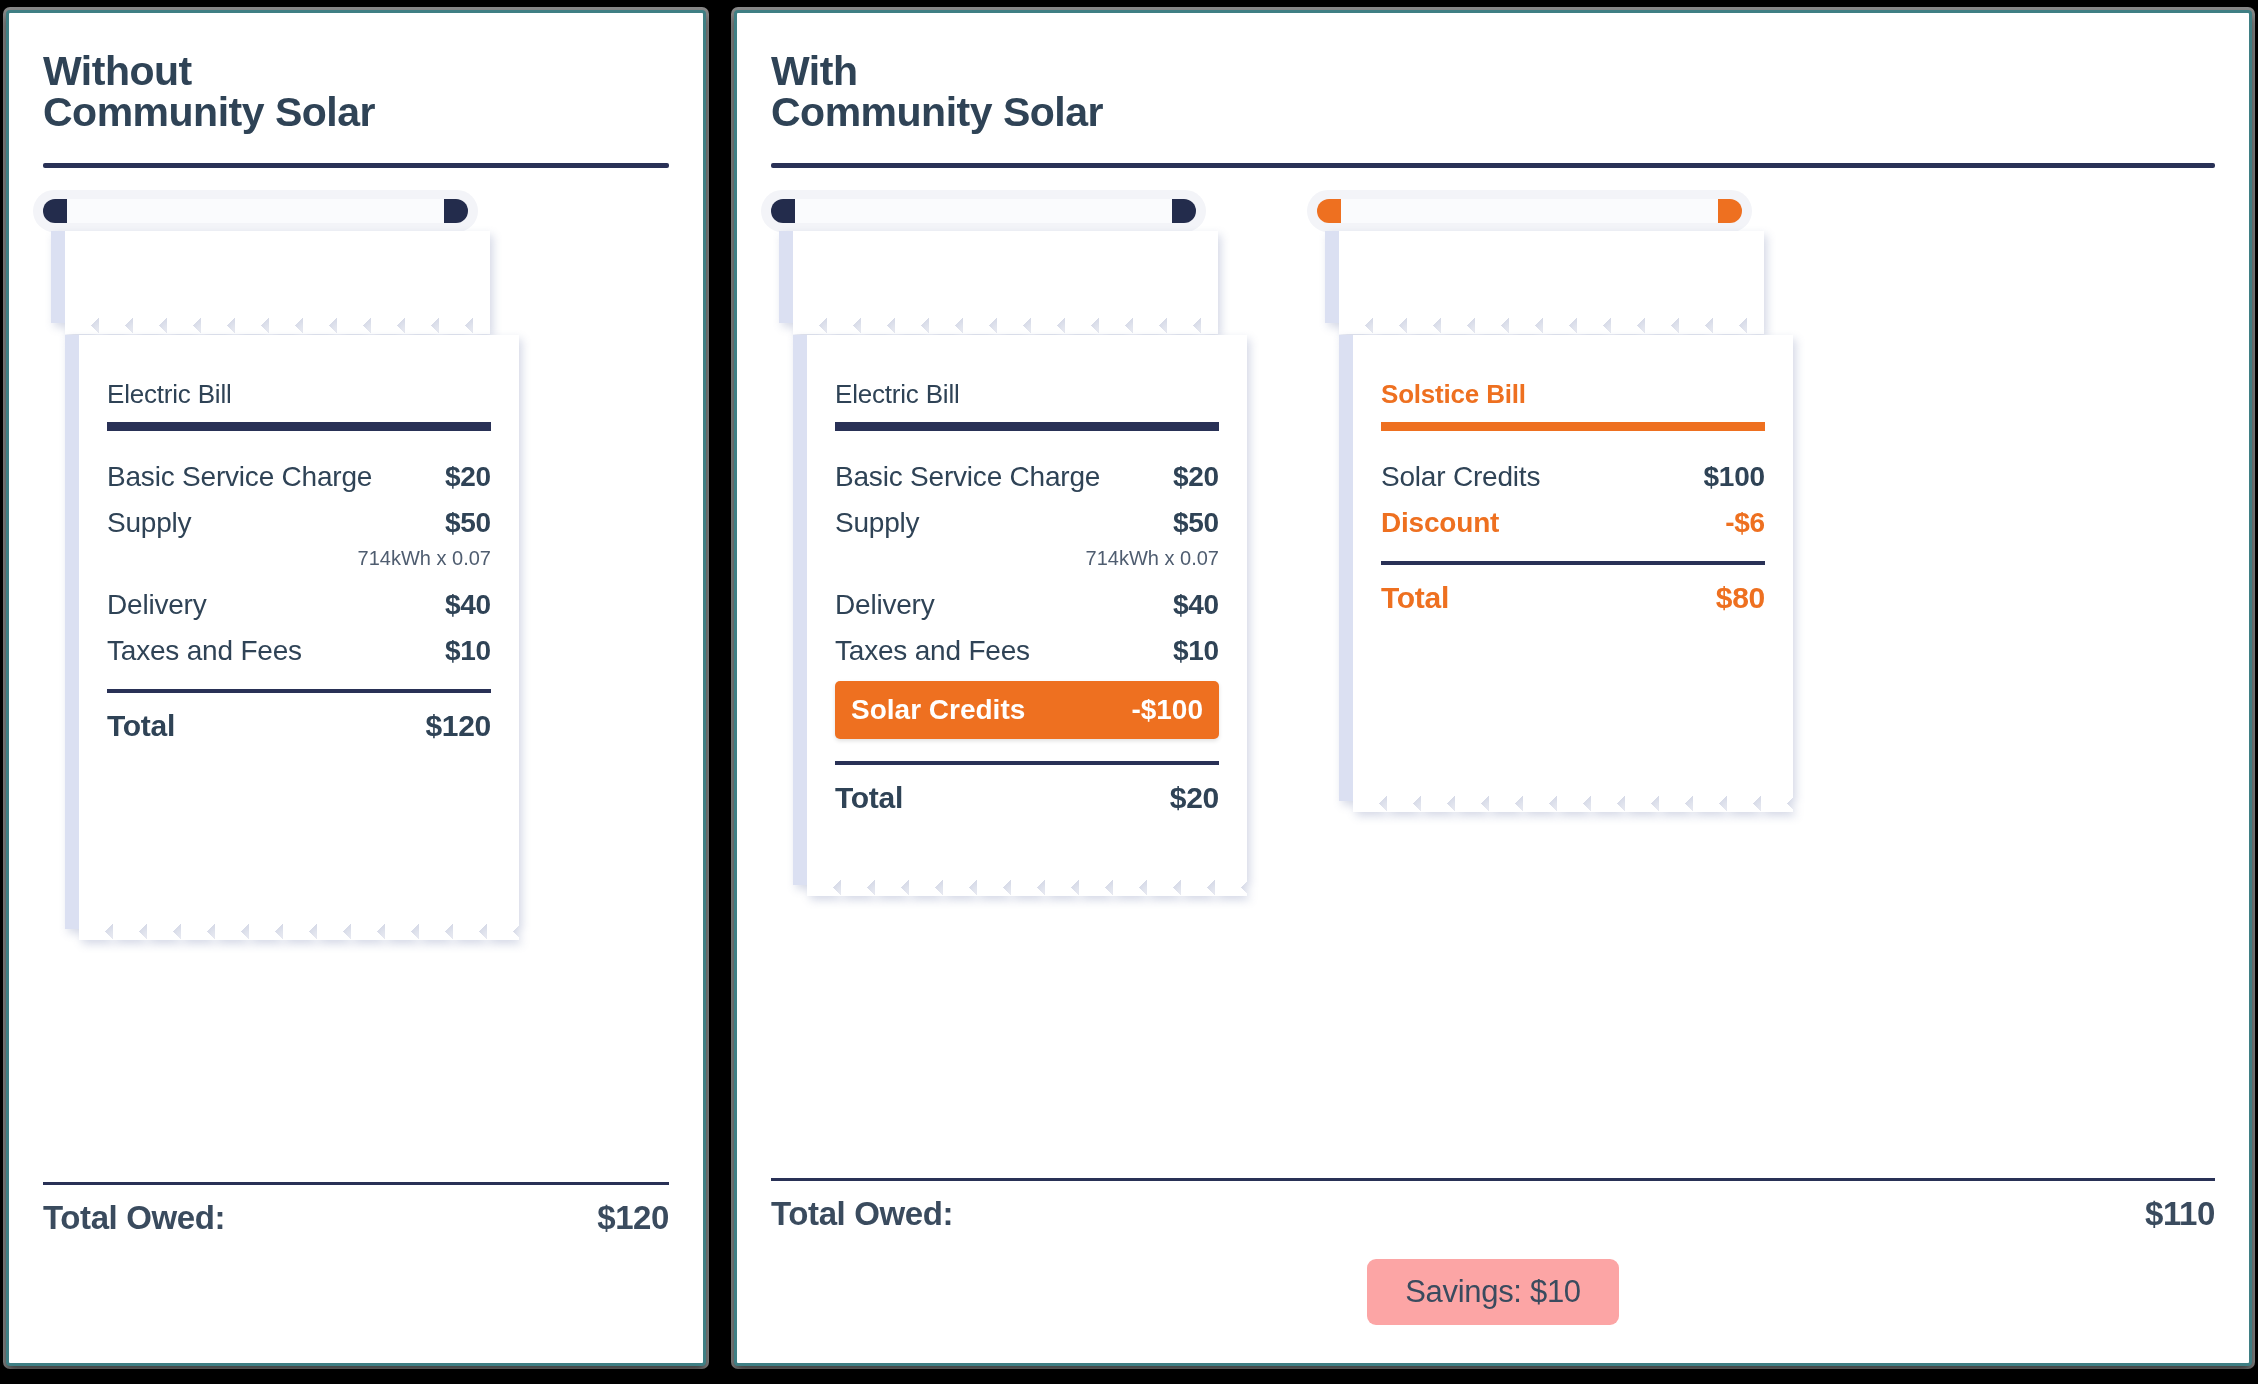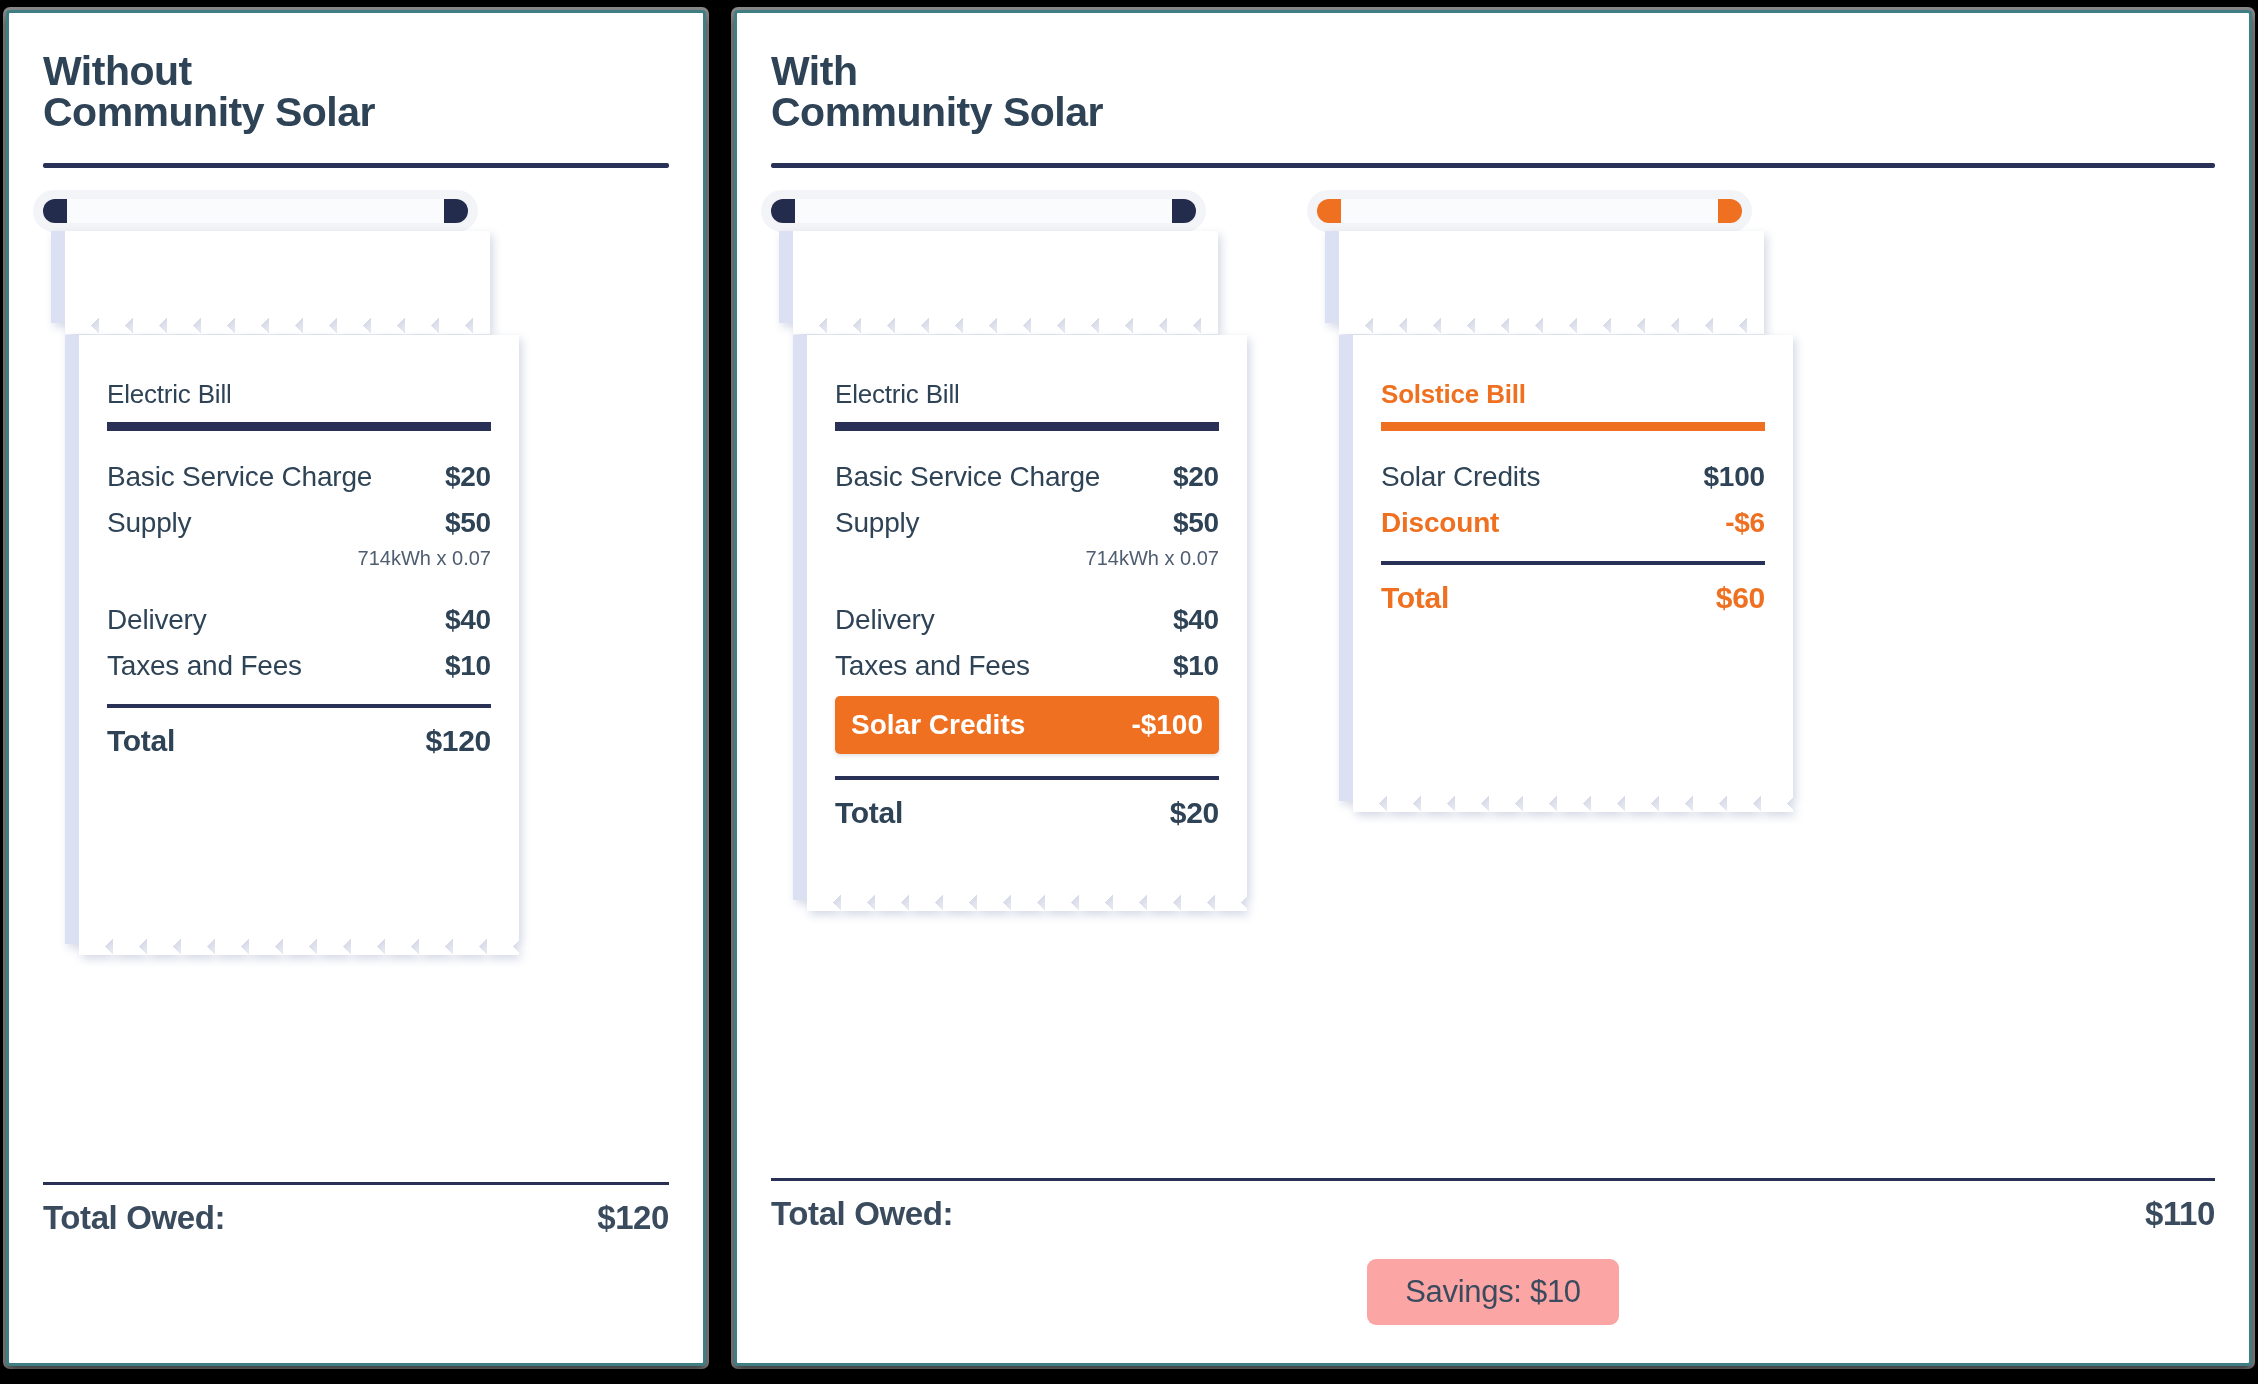"714kWh x 0.07" .sub { margin-bottom: 34px -> 19px }
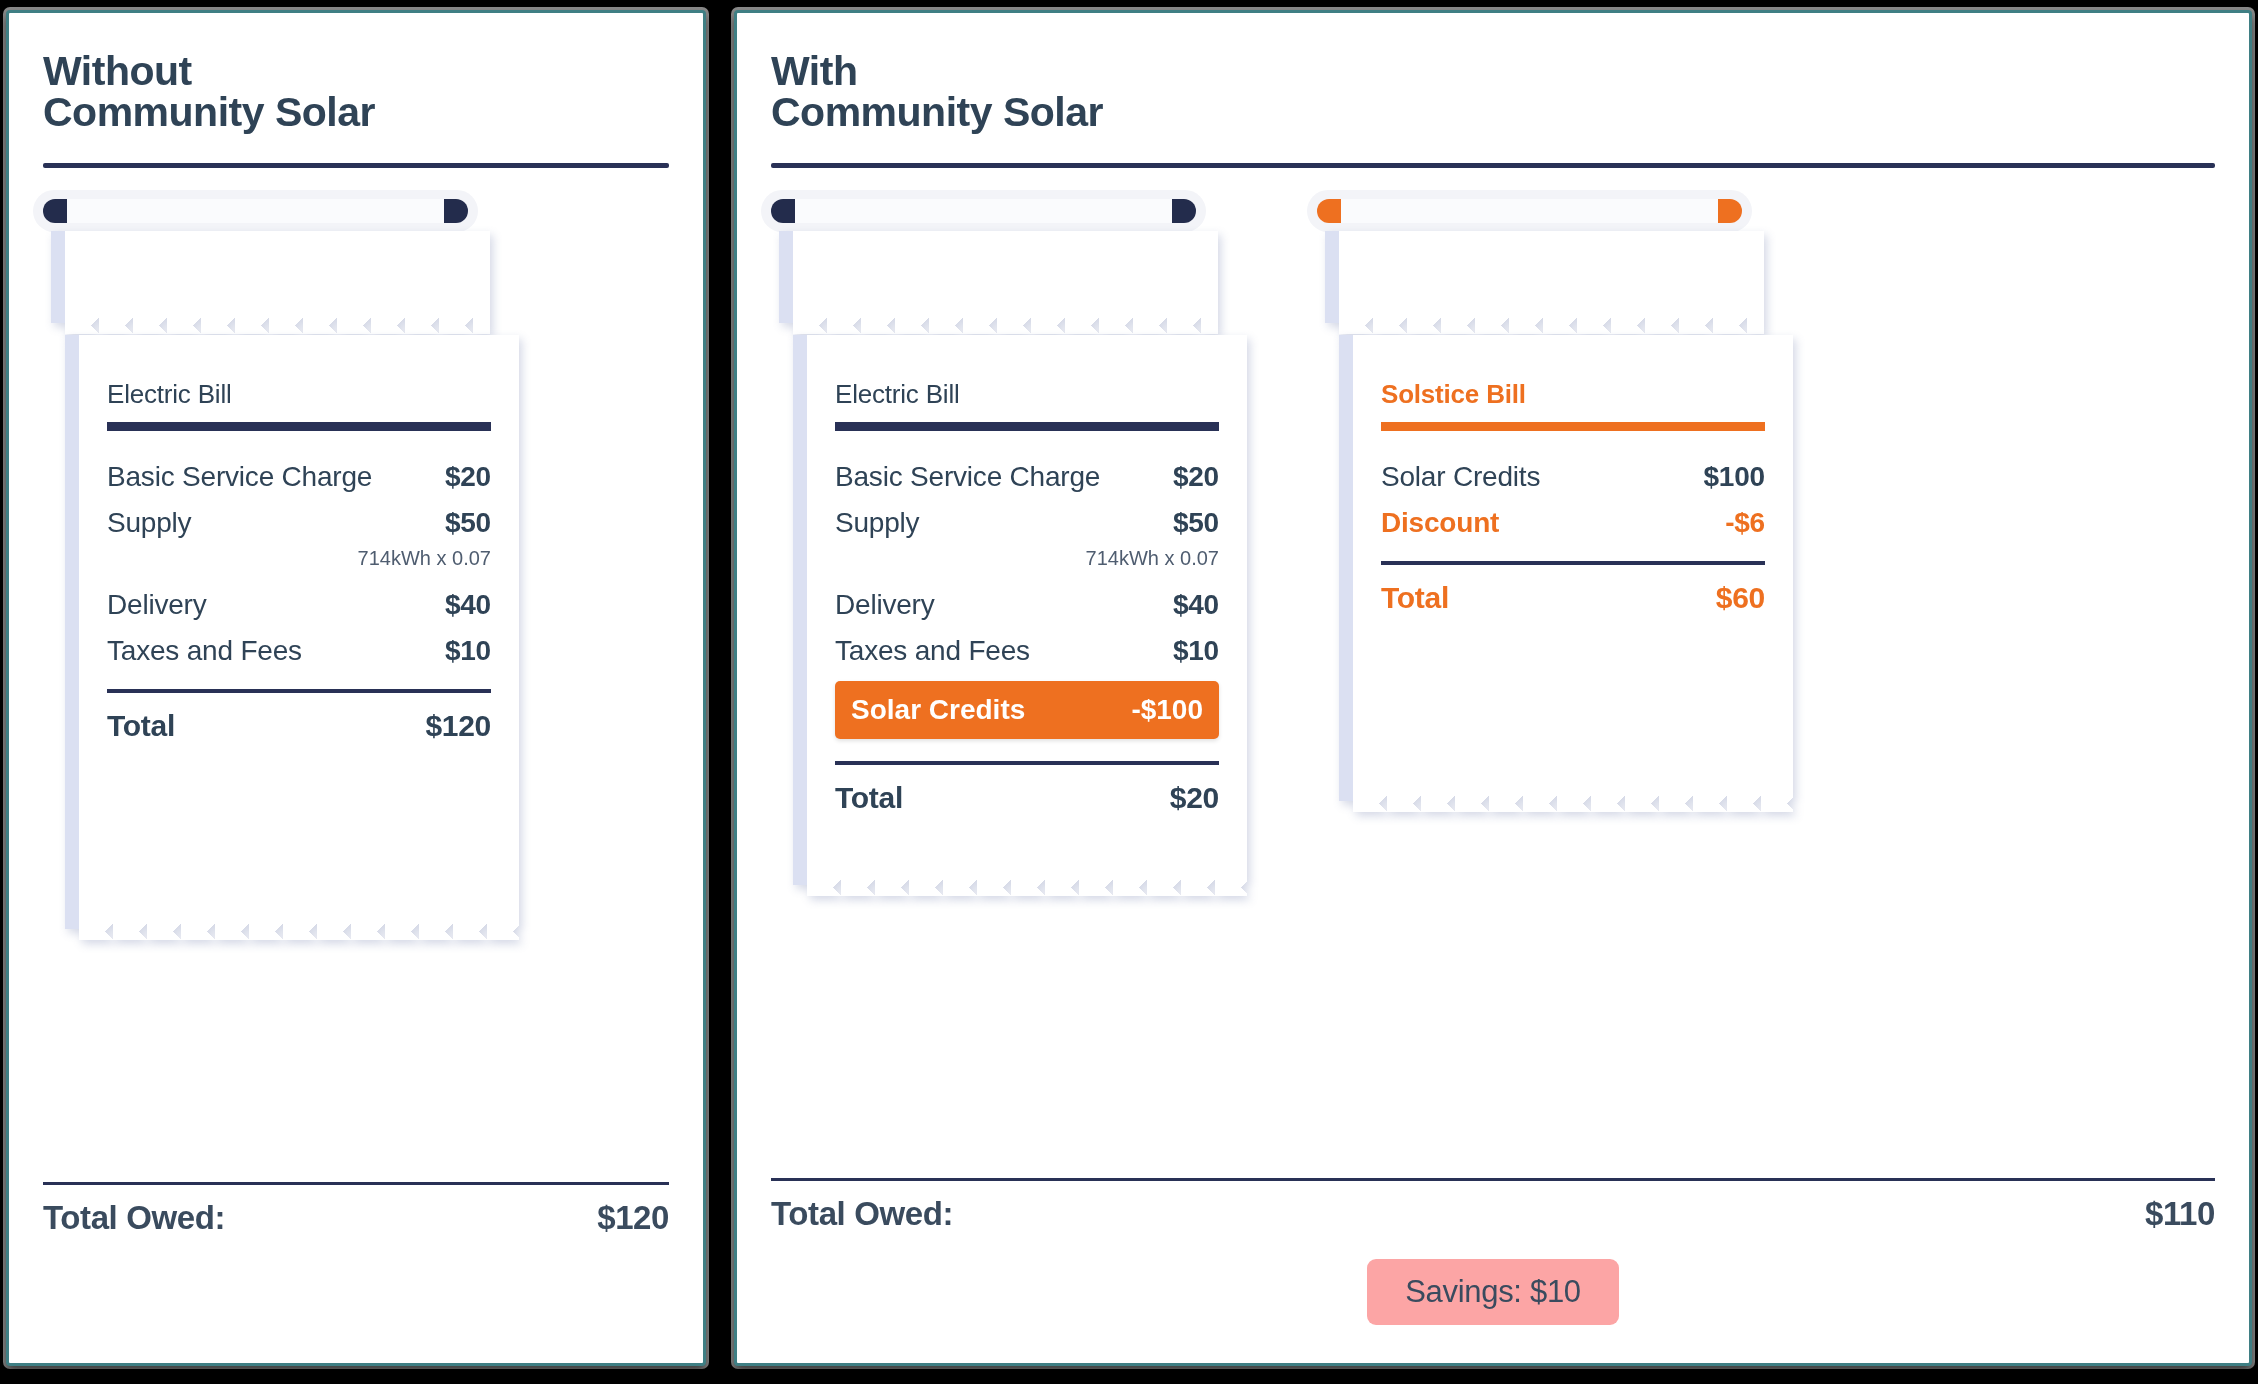"$60" span.amt { text: $60 -> $80 }
